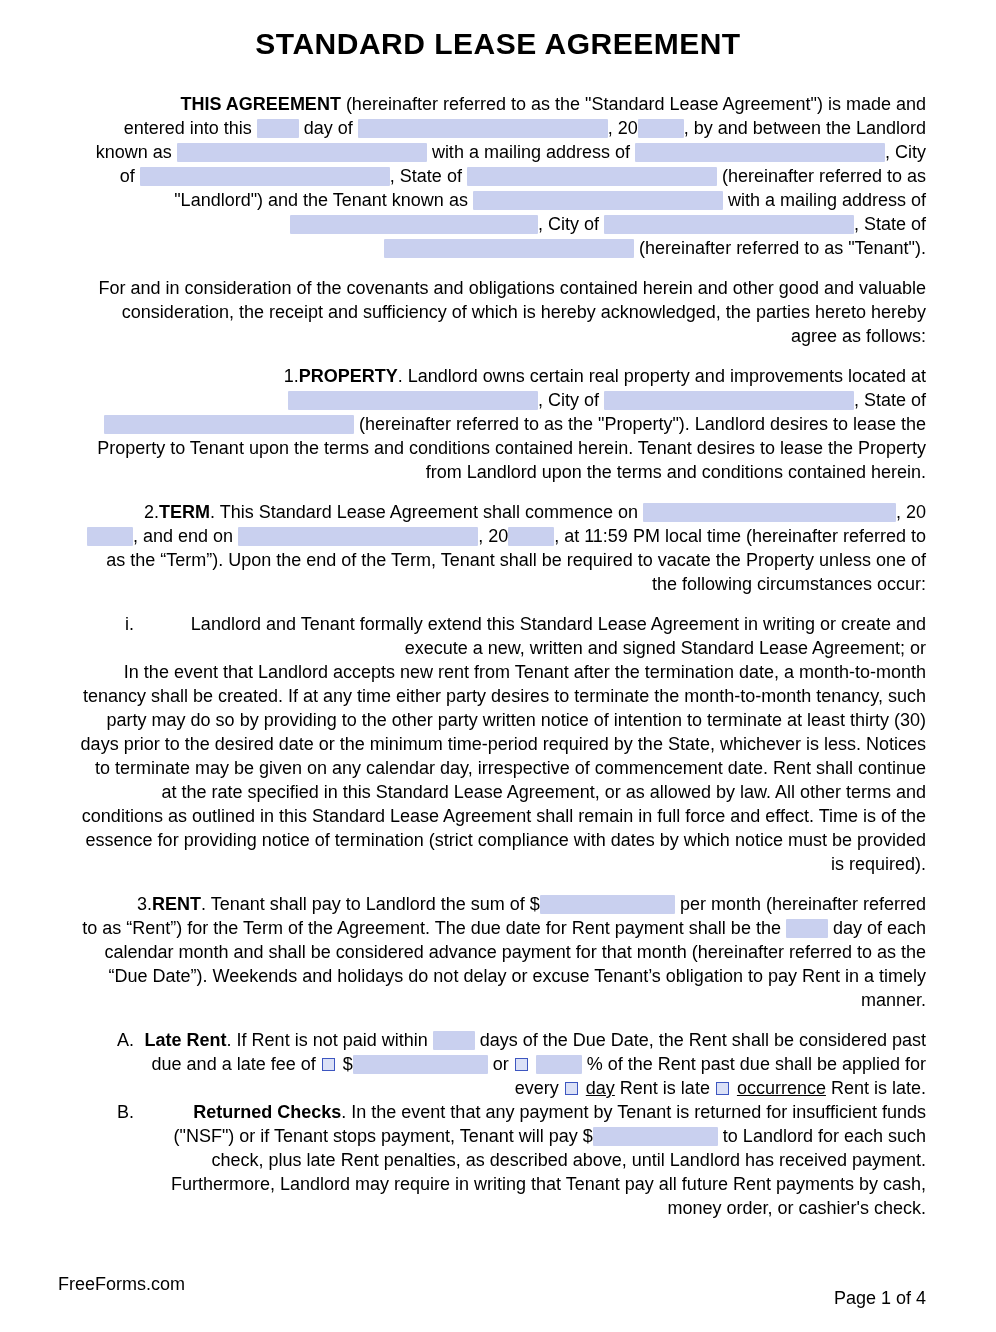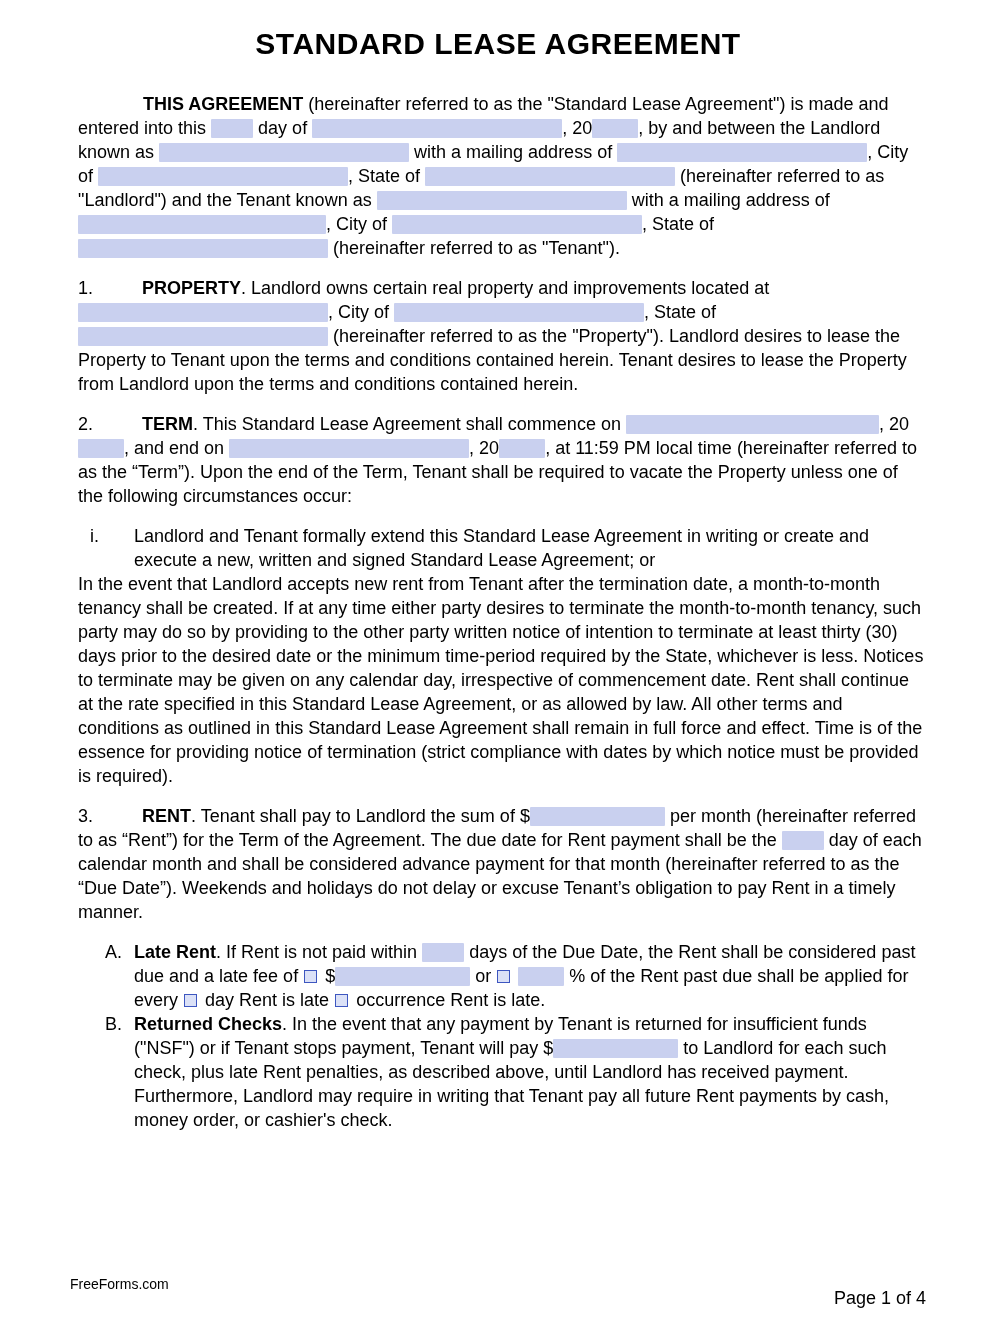"THIS AGREEMENT (hereinafter referred to" .block { text-align: none -> right }
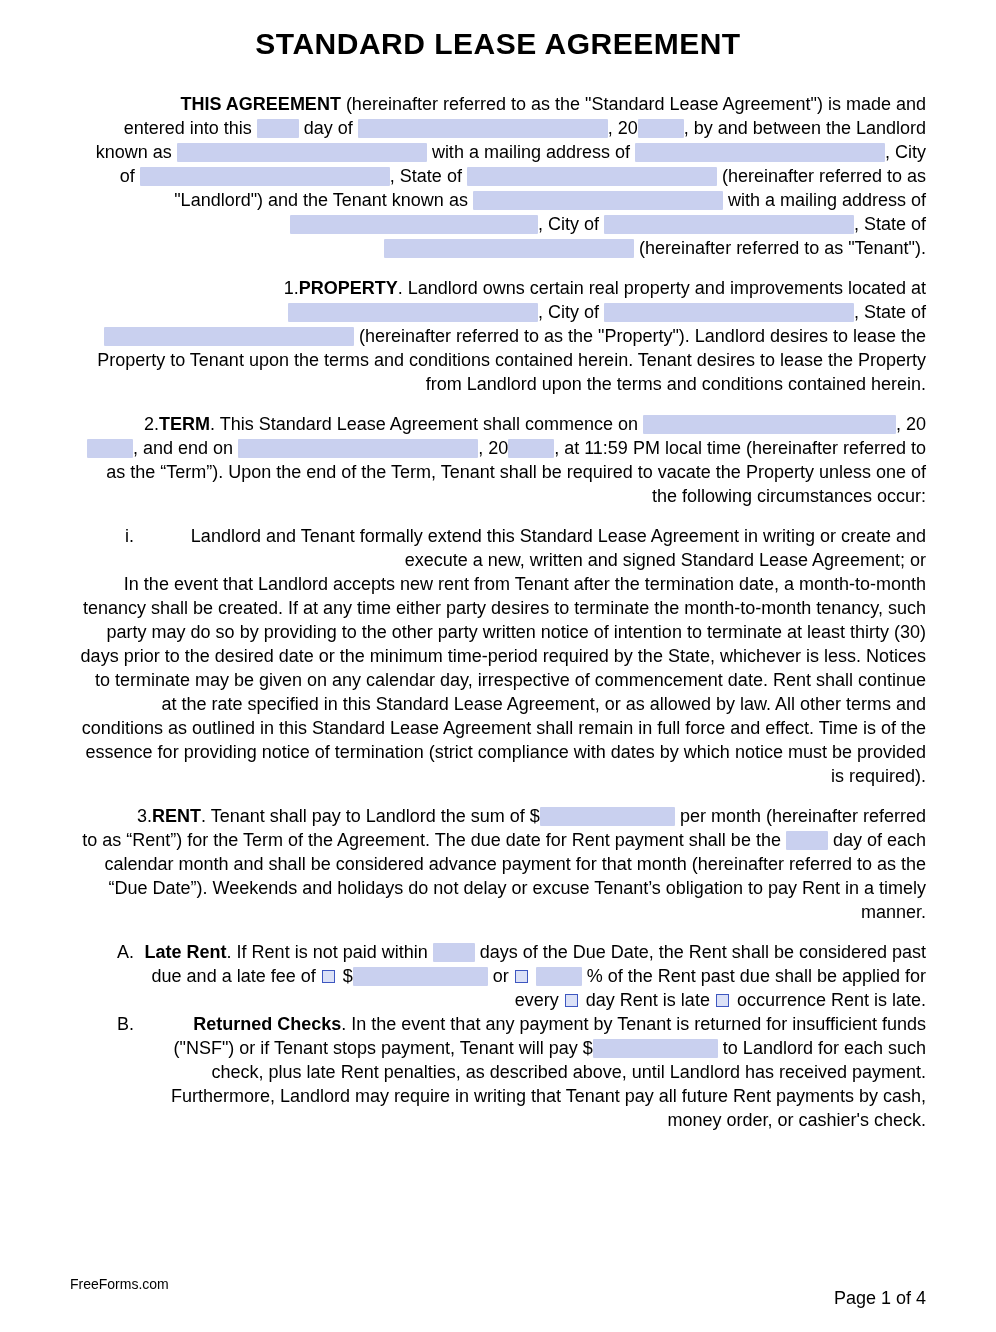"For and in consideration of" div.block { html: none -> <div><span>For and in consideration of the covenants and obligations contained herein and other good and valuable consideration, the receipt and sufficiency of which is hereby acknowledged, the parties hereto hereby agree as follows:</span></div> }
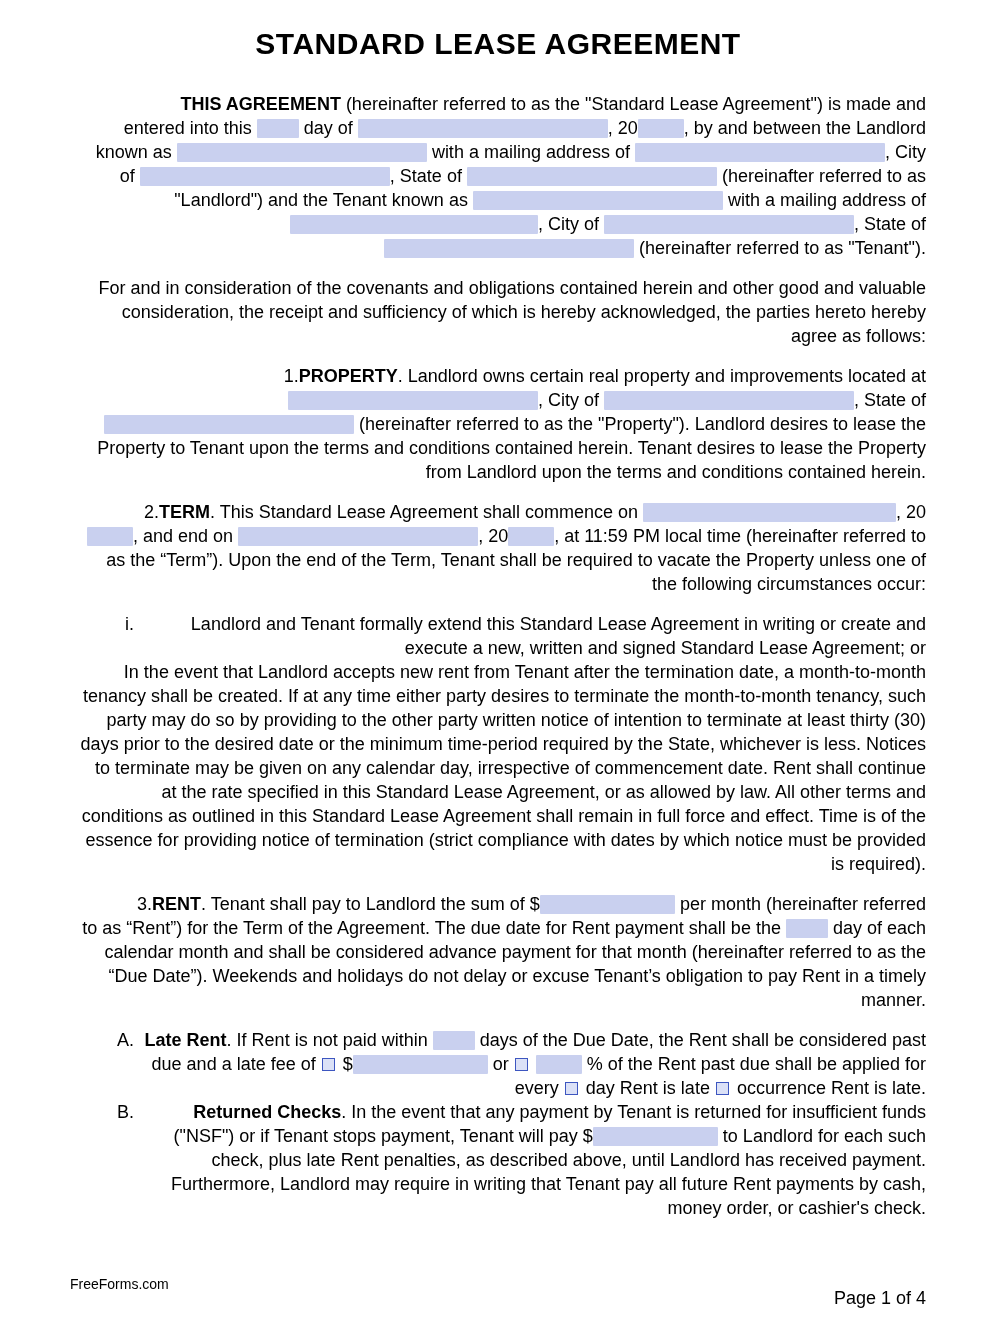"day" .ul { text-decoration: none -> underline }
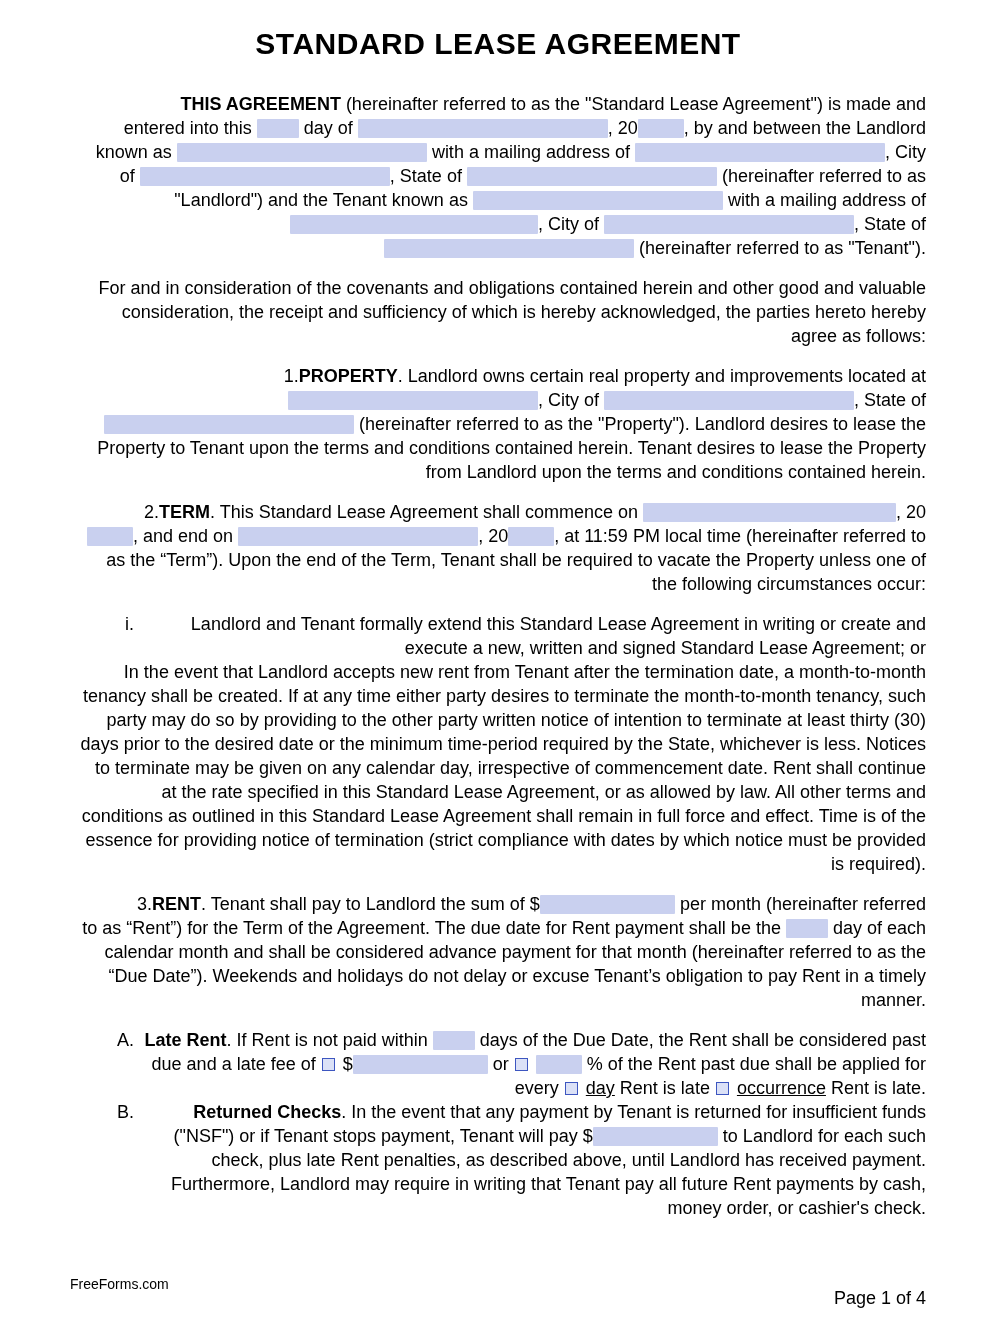"FreeForms.com" .footer-left { font-size: 14px -> 18px; left: 70px -> 58px }
